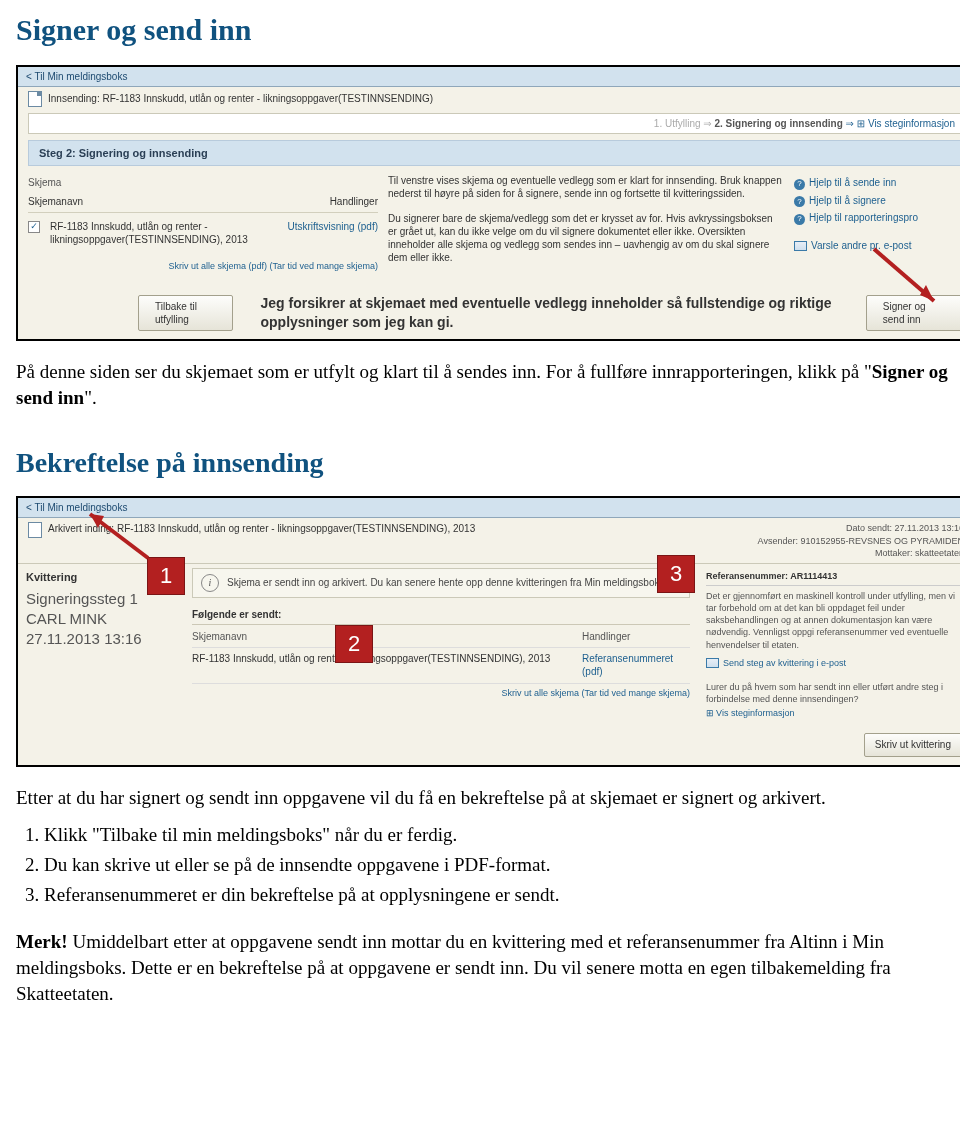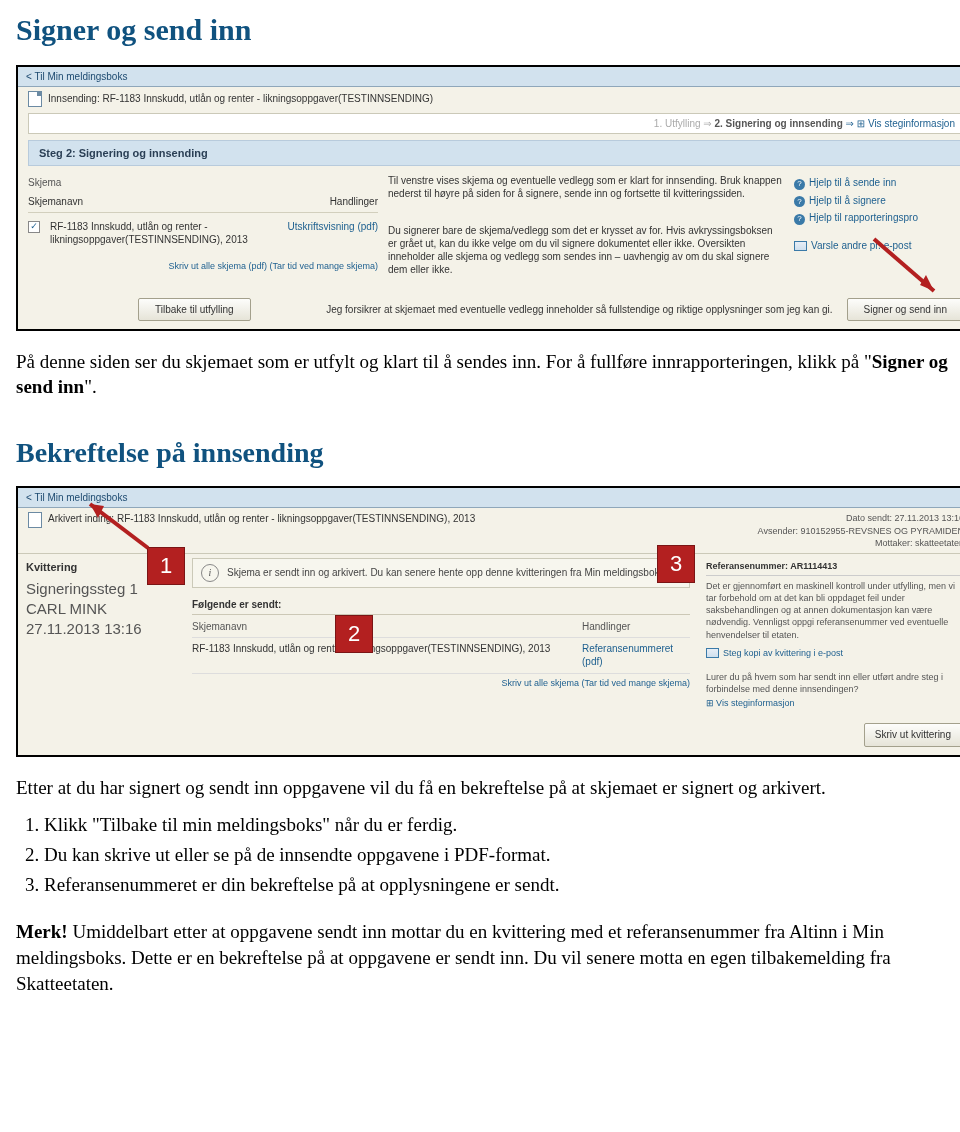"Til venstre vises skjema og" div { margin-bottom: 24px -> 12px }
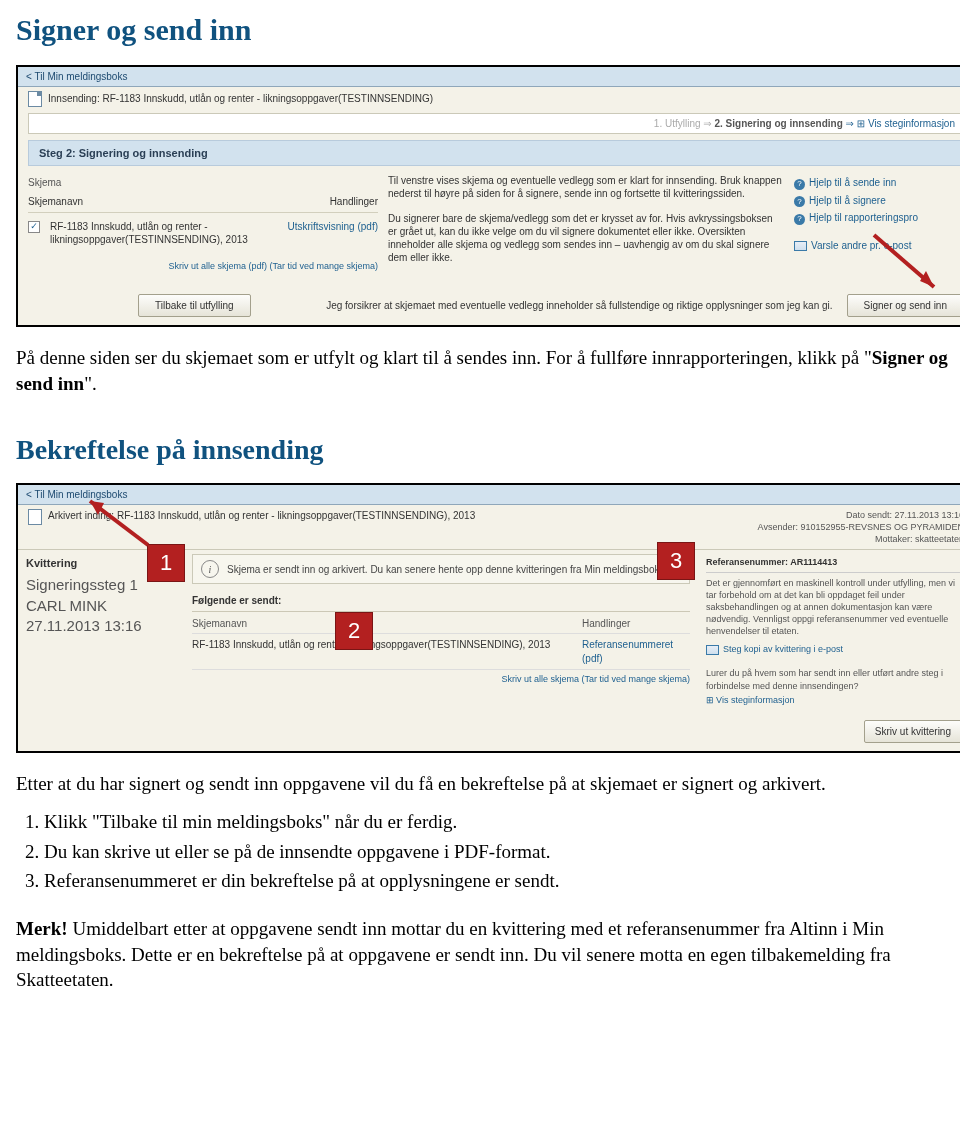"Jeg forsikrer at skjemaet med" .shot .declare { font-size: 10px -> 14px; font-weight: 400 -> 700 }
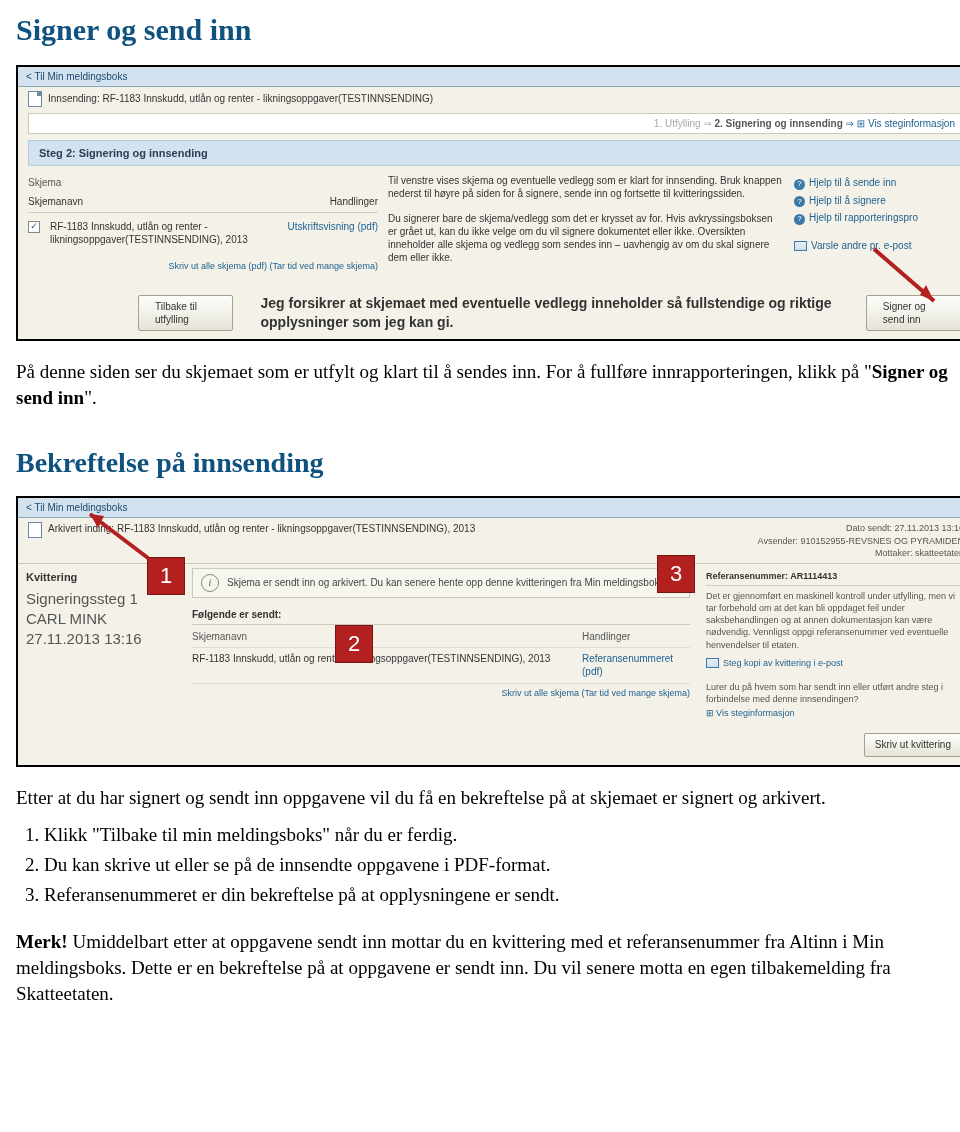"Steg kopi av kvittering i" span { text: Steg kopi -> Send steg }
